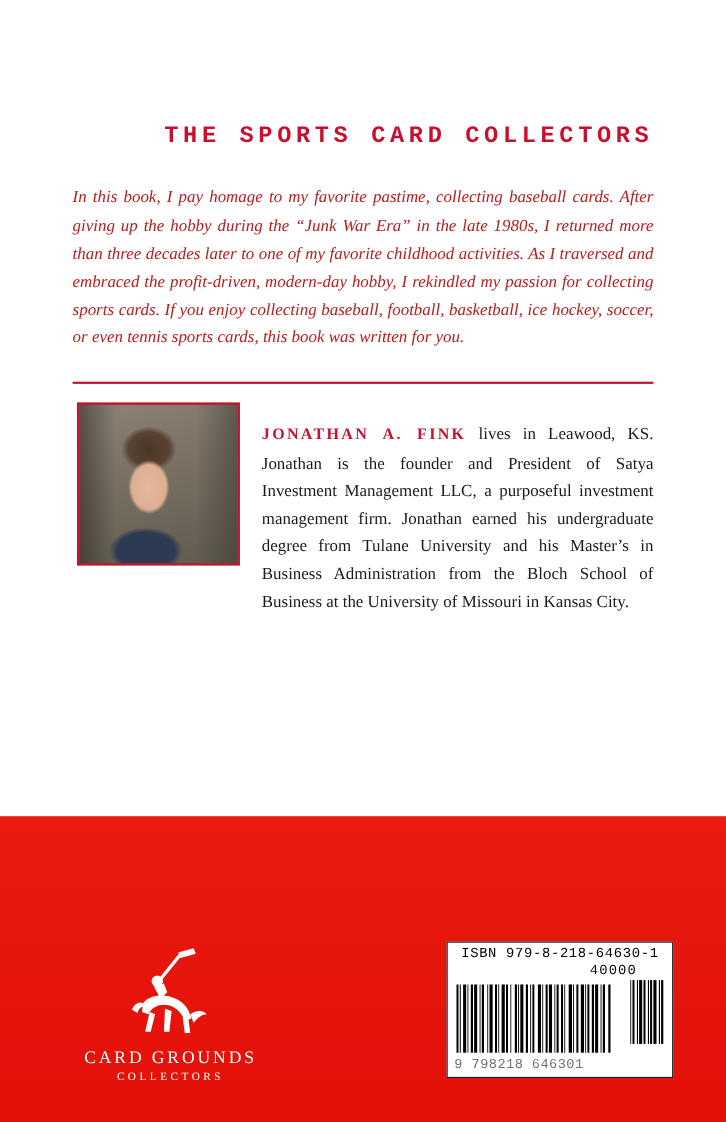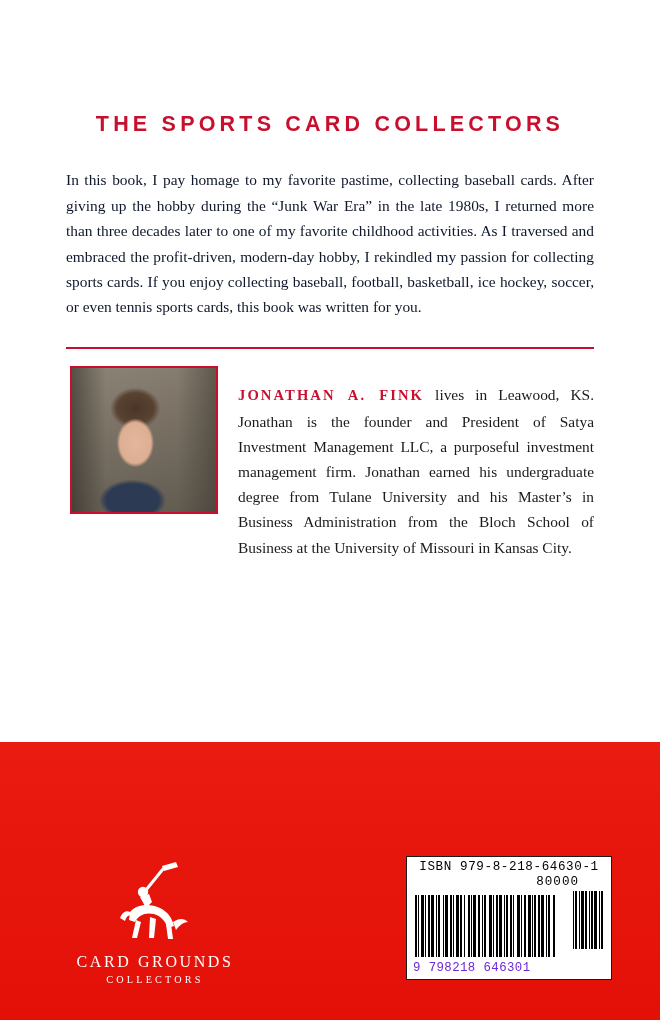"THE SPORTS CARD COLLECTORS" .headline { font-family: Liberation Sans, sans-serif -> Liberation Mono, monospace; text-align: center -> right }
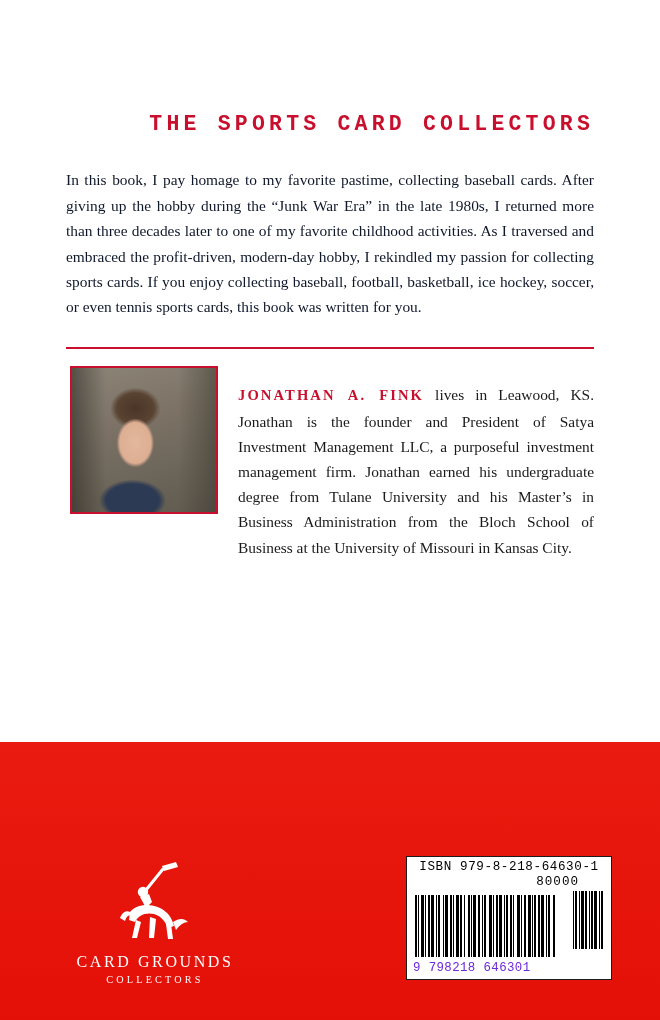"In this book, I pay" .blurb { color: #0f172a -> #b91c1c; font-style: none -> italic }
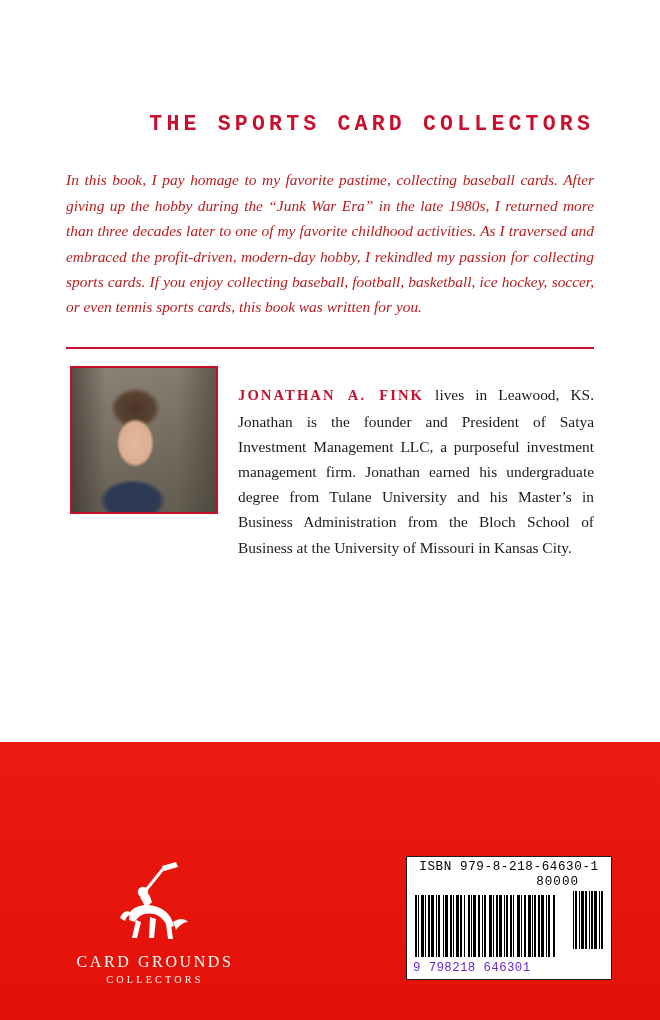"80000" div.code-line { text: 80000 -> 40000 }
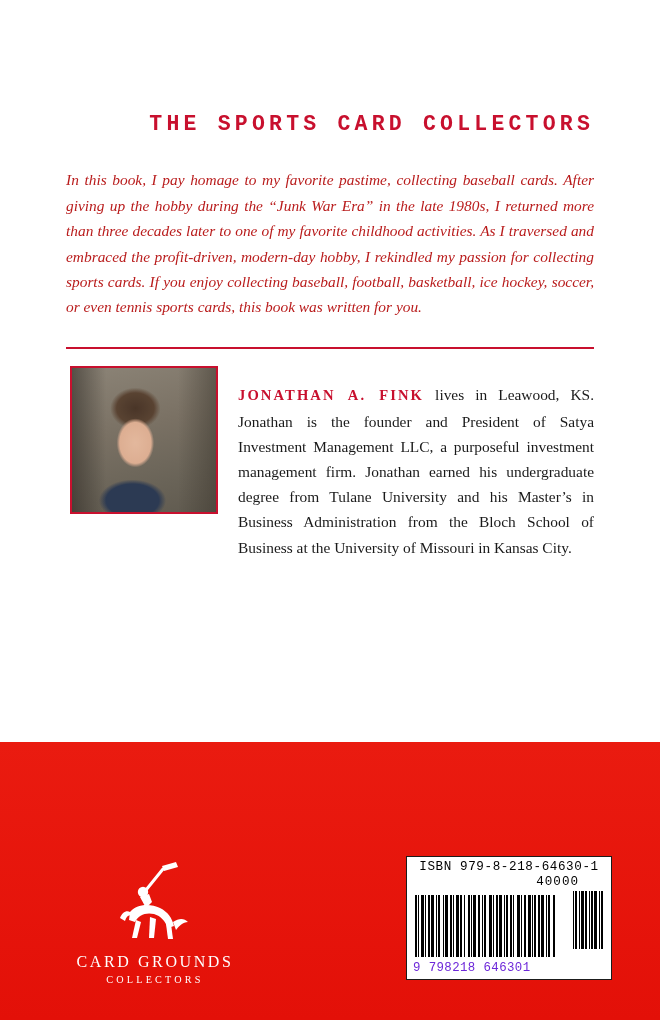"9 798218 646301" .barcode-digits { color: #6d28d9 -> #737373 }
